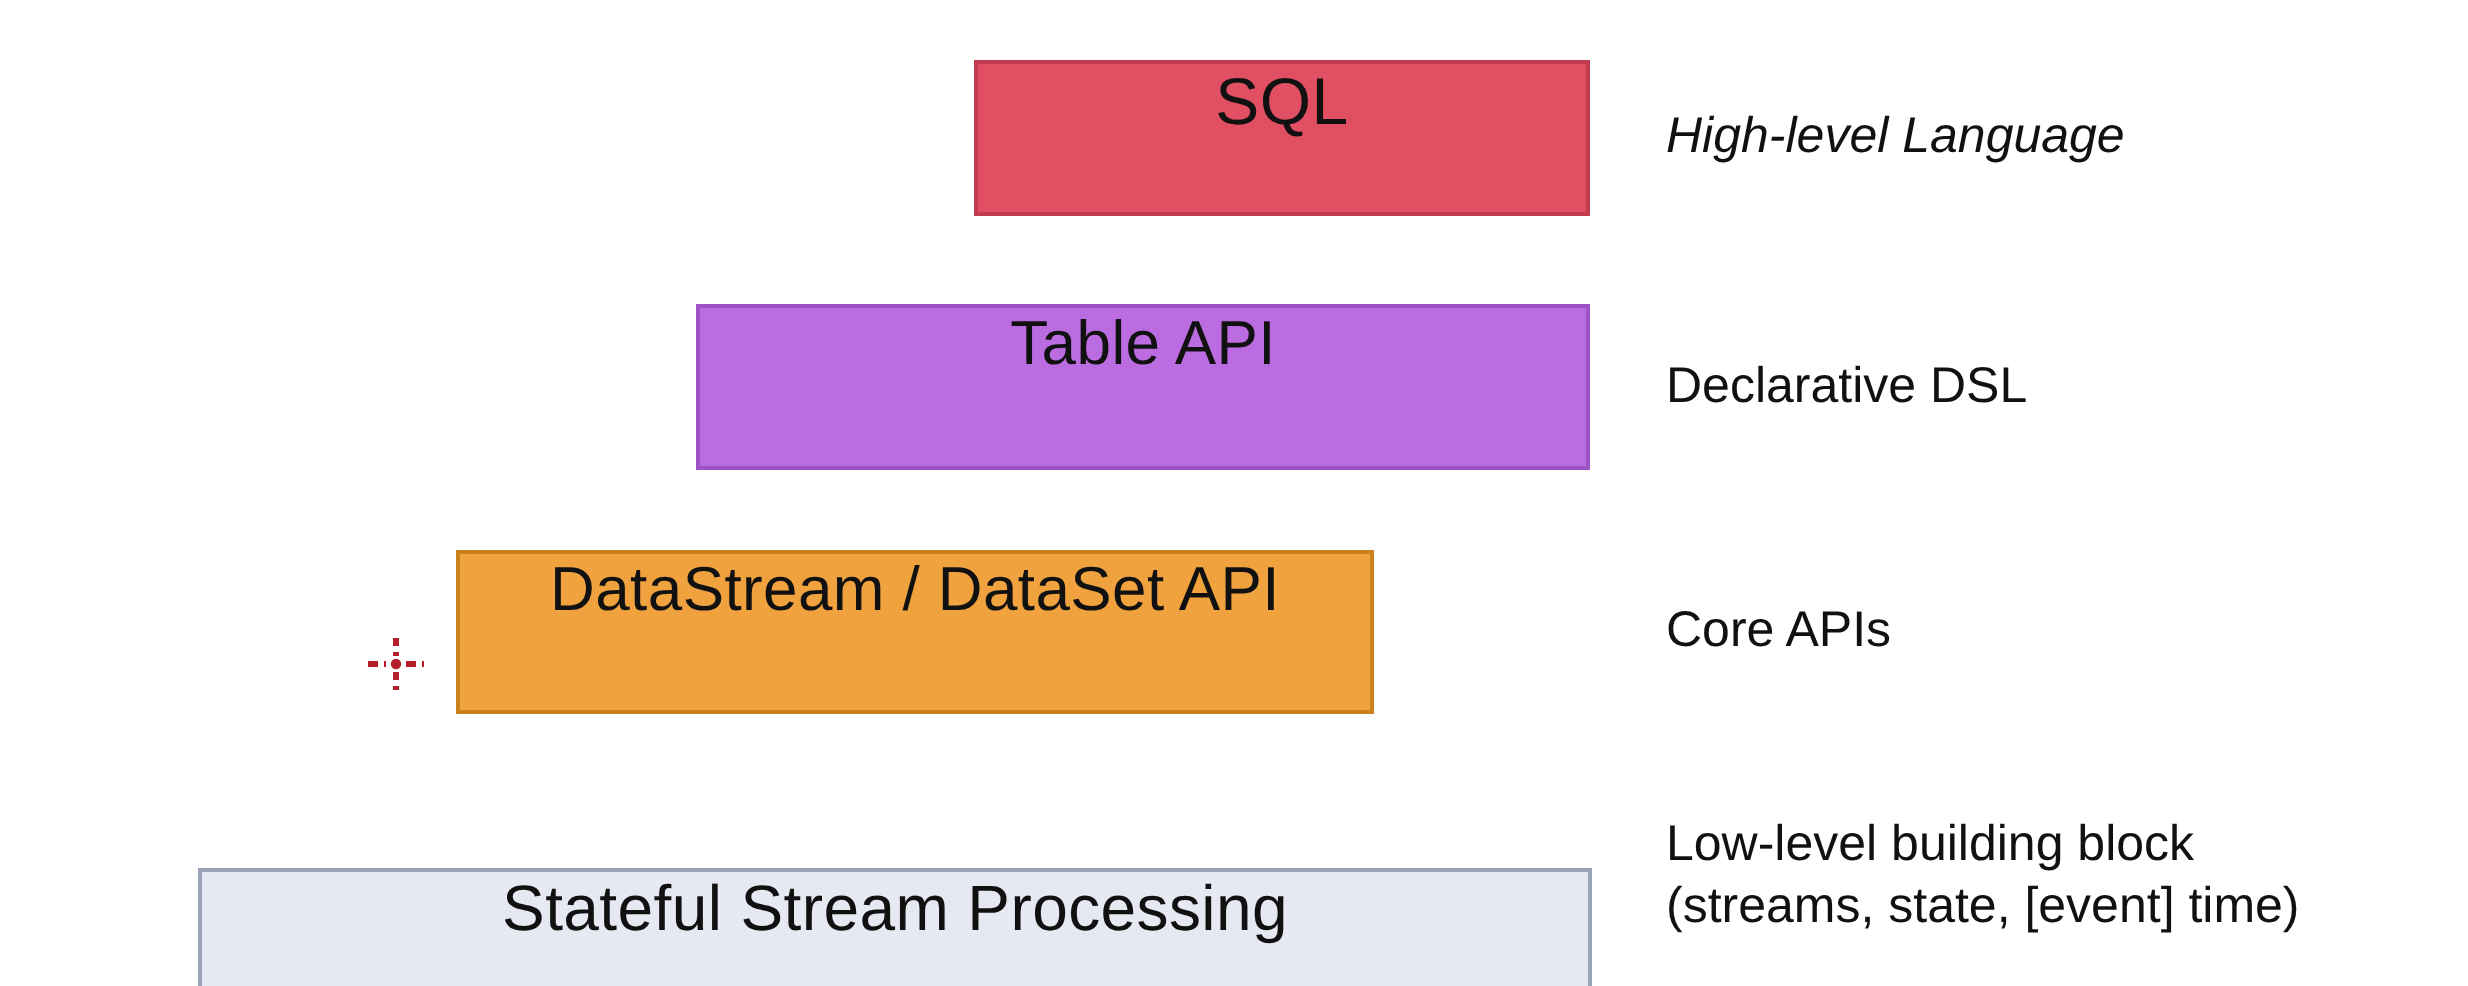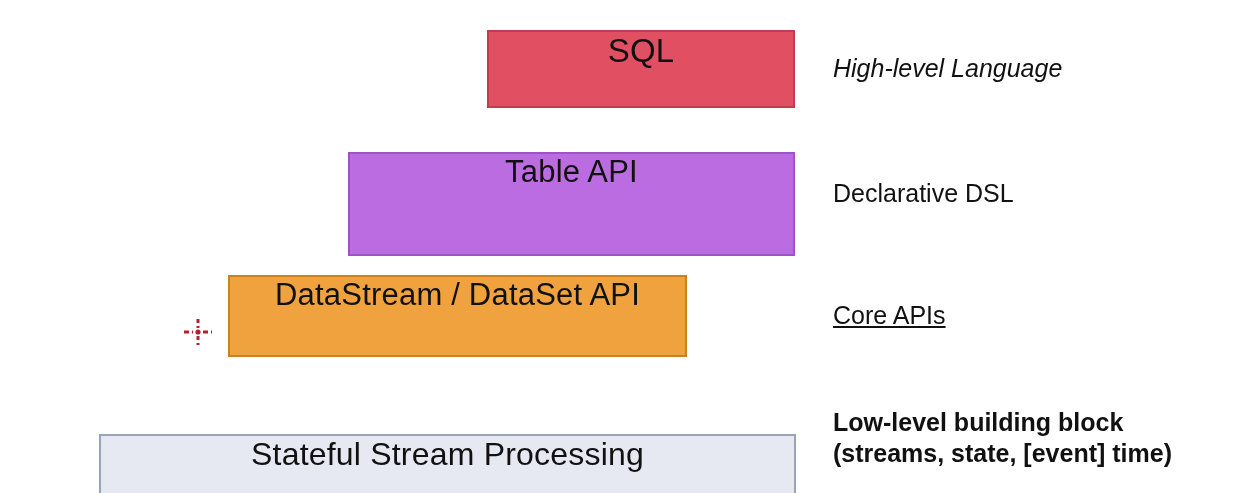"Table API" #box-table { height: 104px -> 83px }
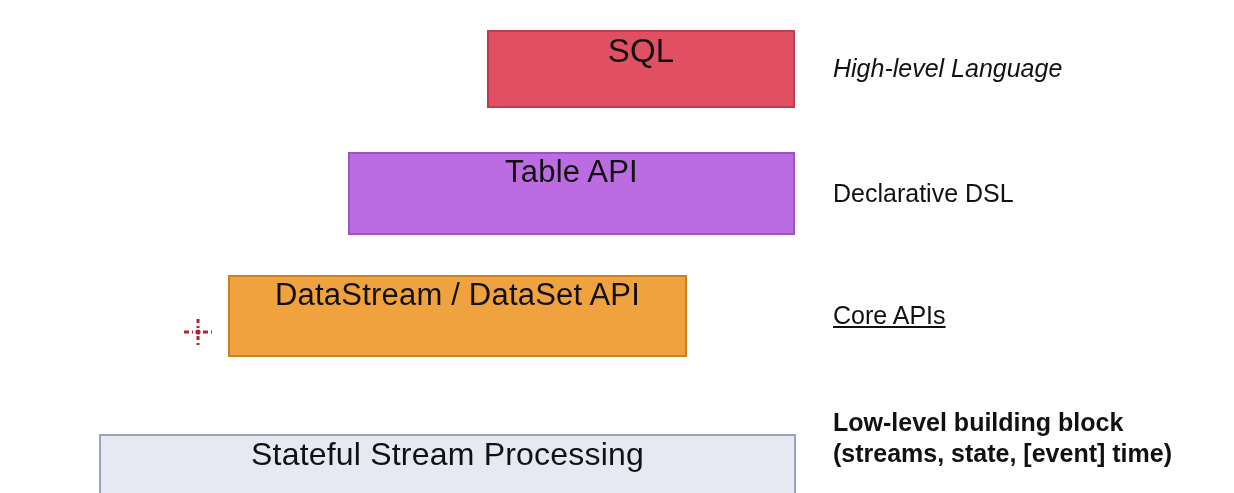"Core APIs" #ann-datastream { text-decoration: underline -> none }
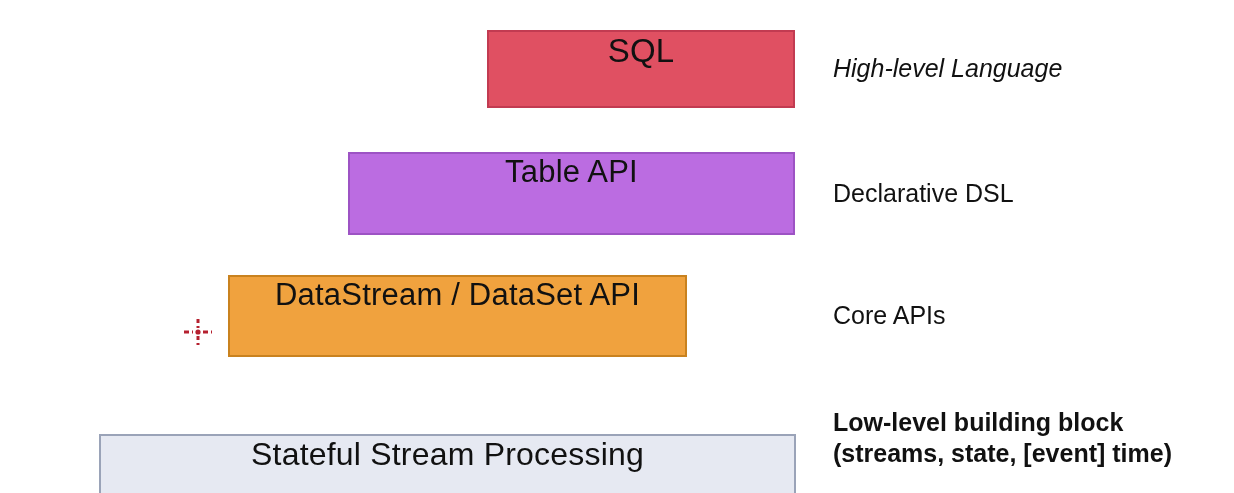"Low-level building block" #ann-stateful { font-weight: bold -> none }
